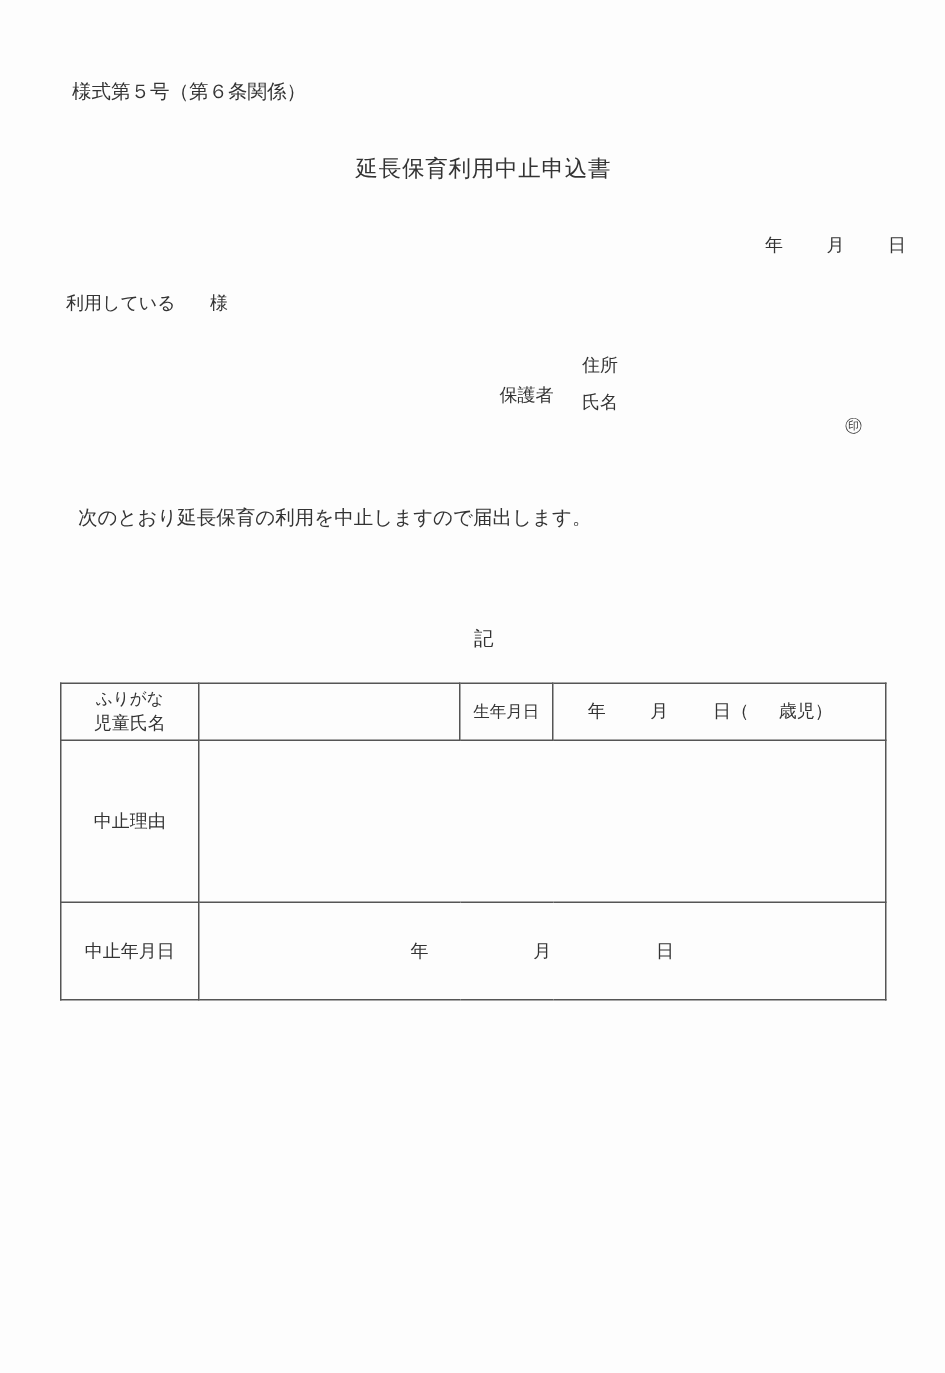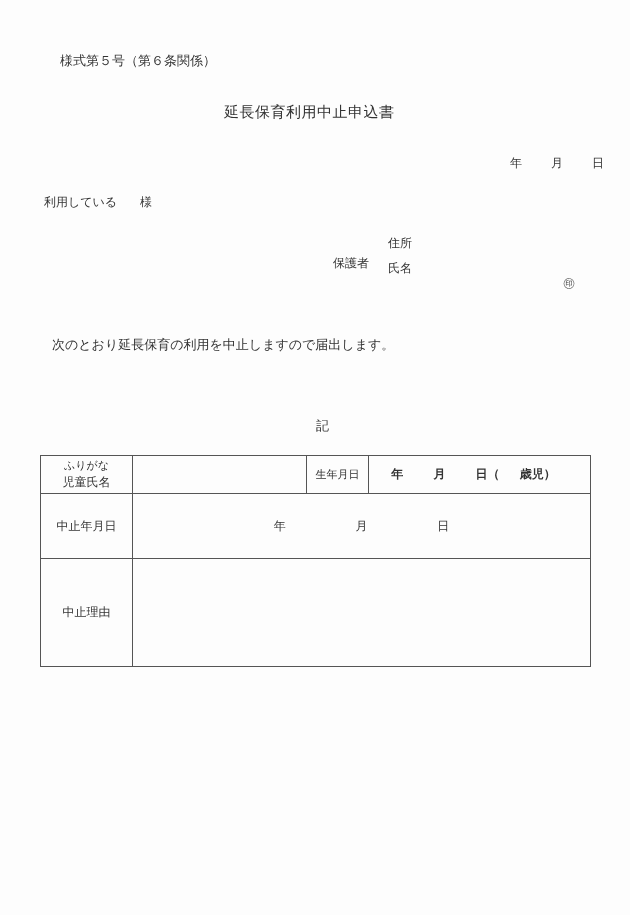"様式第５号（第６条関係）" div.abs { left: 60px -> 48px }
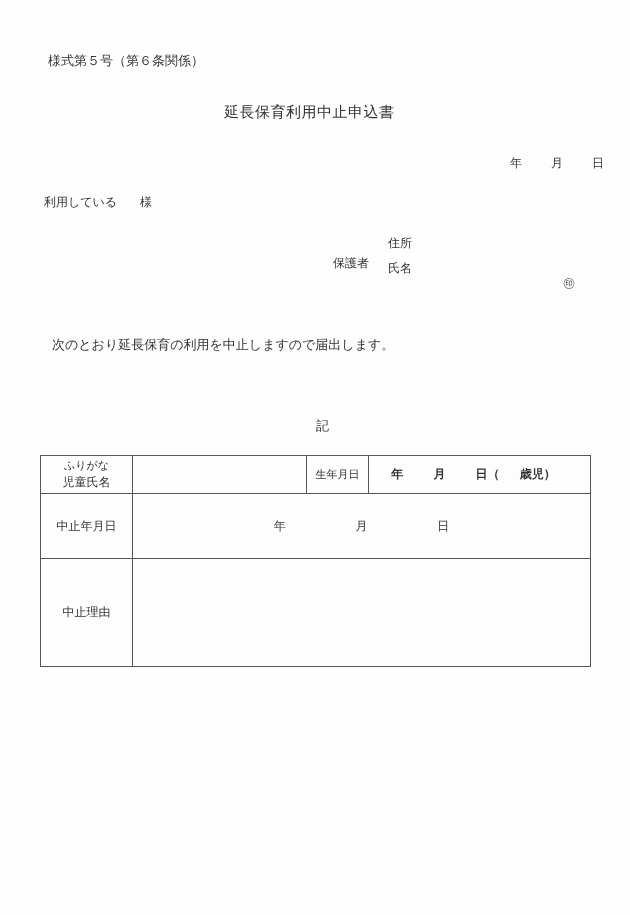"延長保育利用中止申込書" div.abs { left: 224px -> 237px }
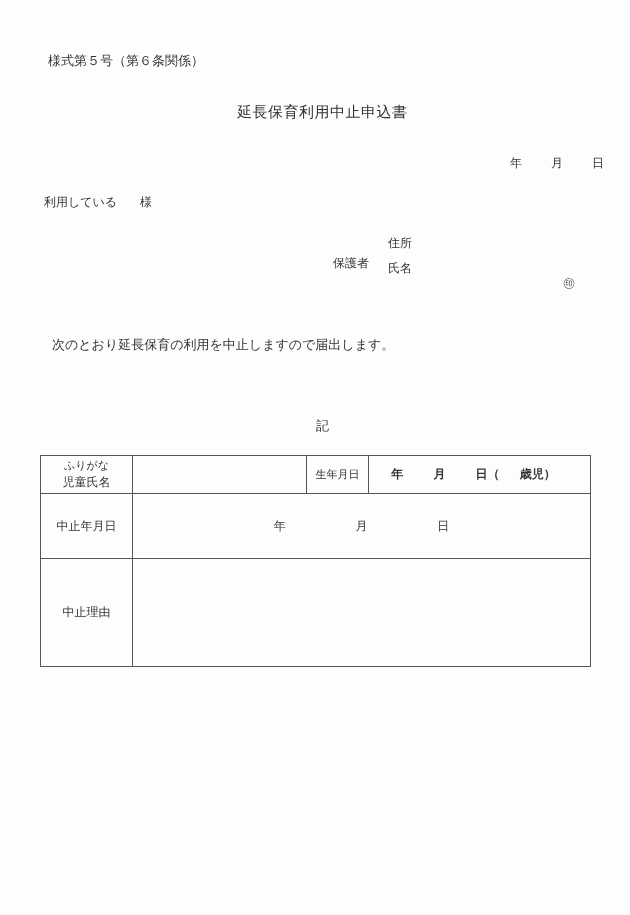"年 月 日（ 歳児）" .bd-val { font-weight: bold -> none }
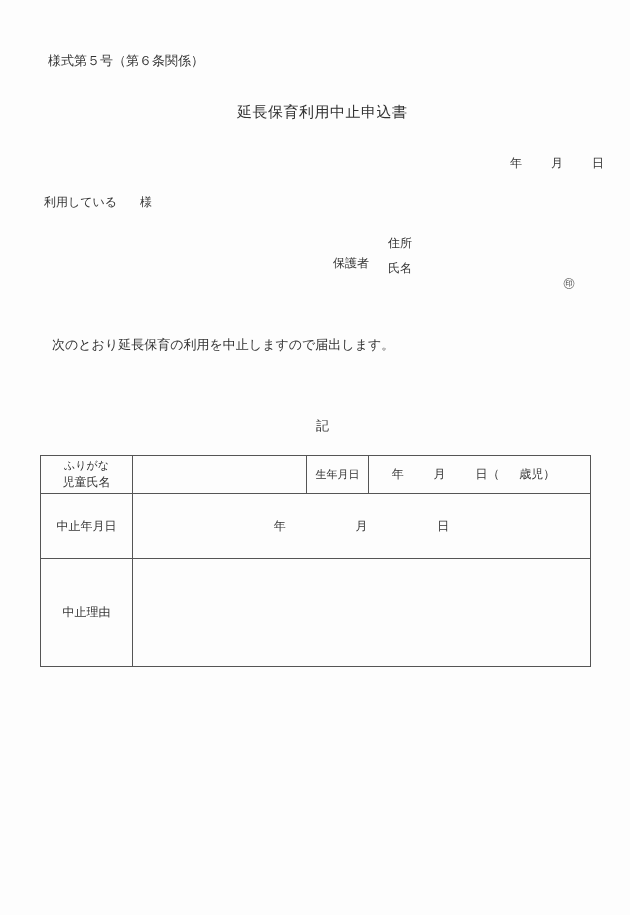"中止年月日" tr { order: before "中止理由" -> after "中止理由" }
